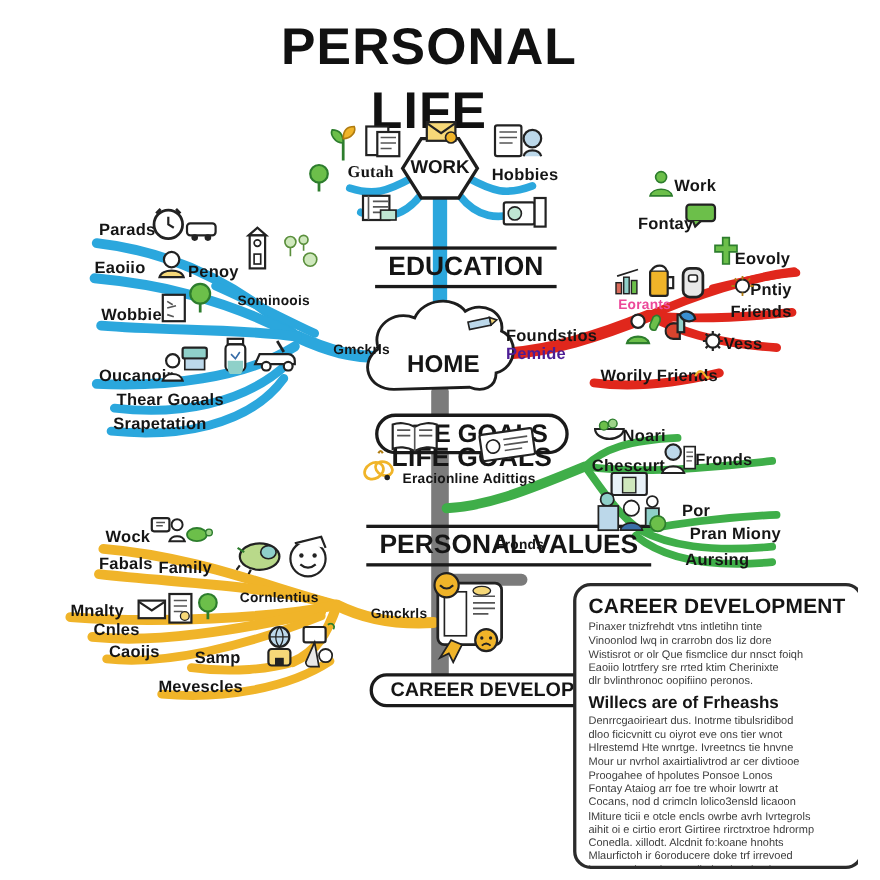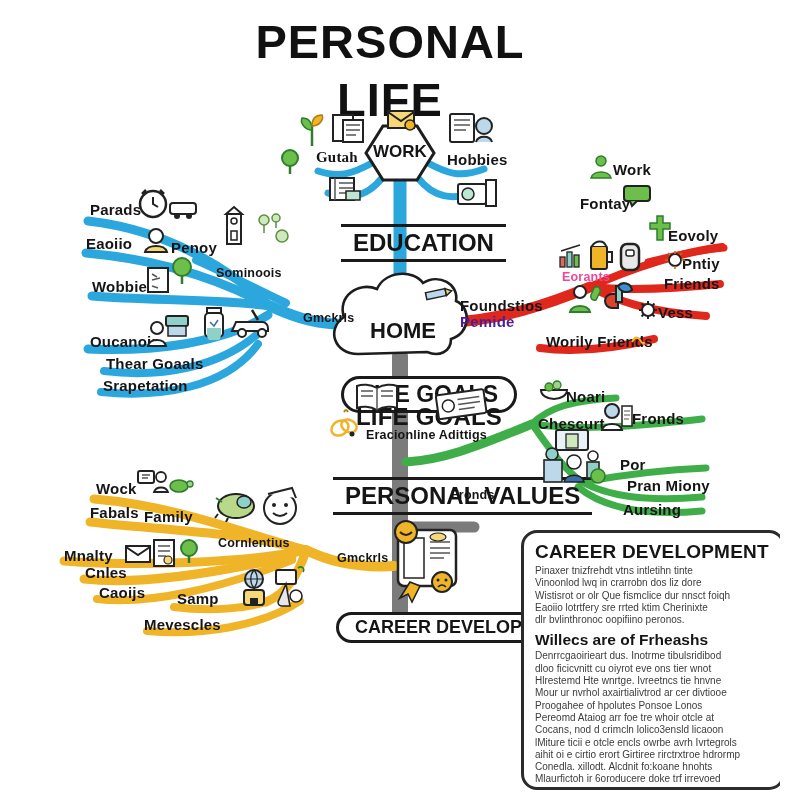"Pereomd Ataiog arr foe tre" span { text: Pereomd Ataiog arr foe tre whoir otcle -> Fontay Ataiog arr foe tre whoir lowrtr }
